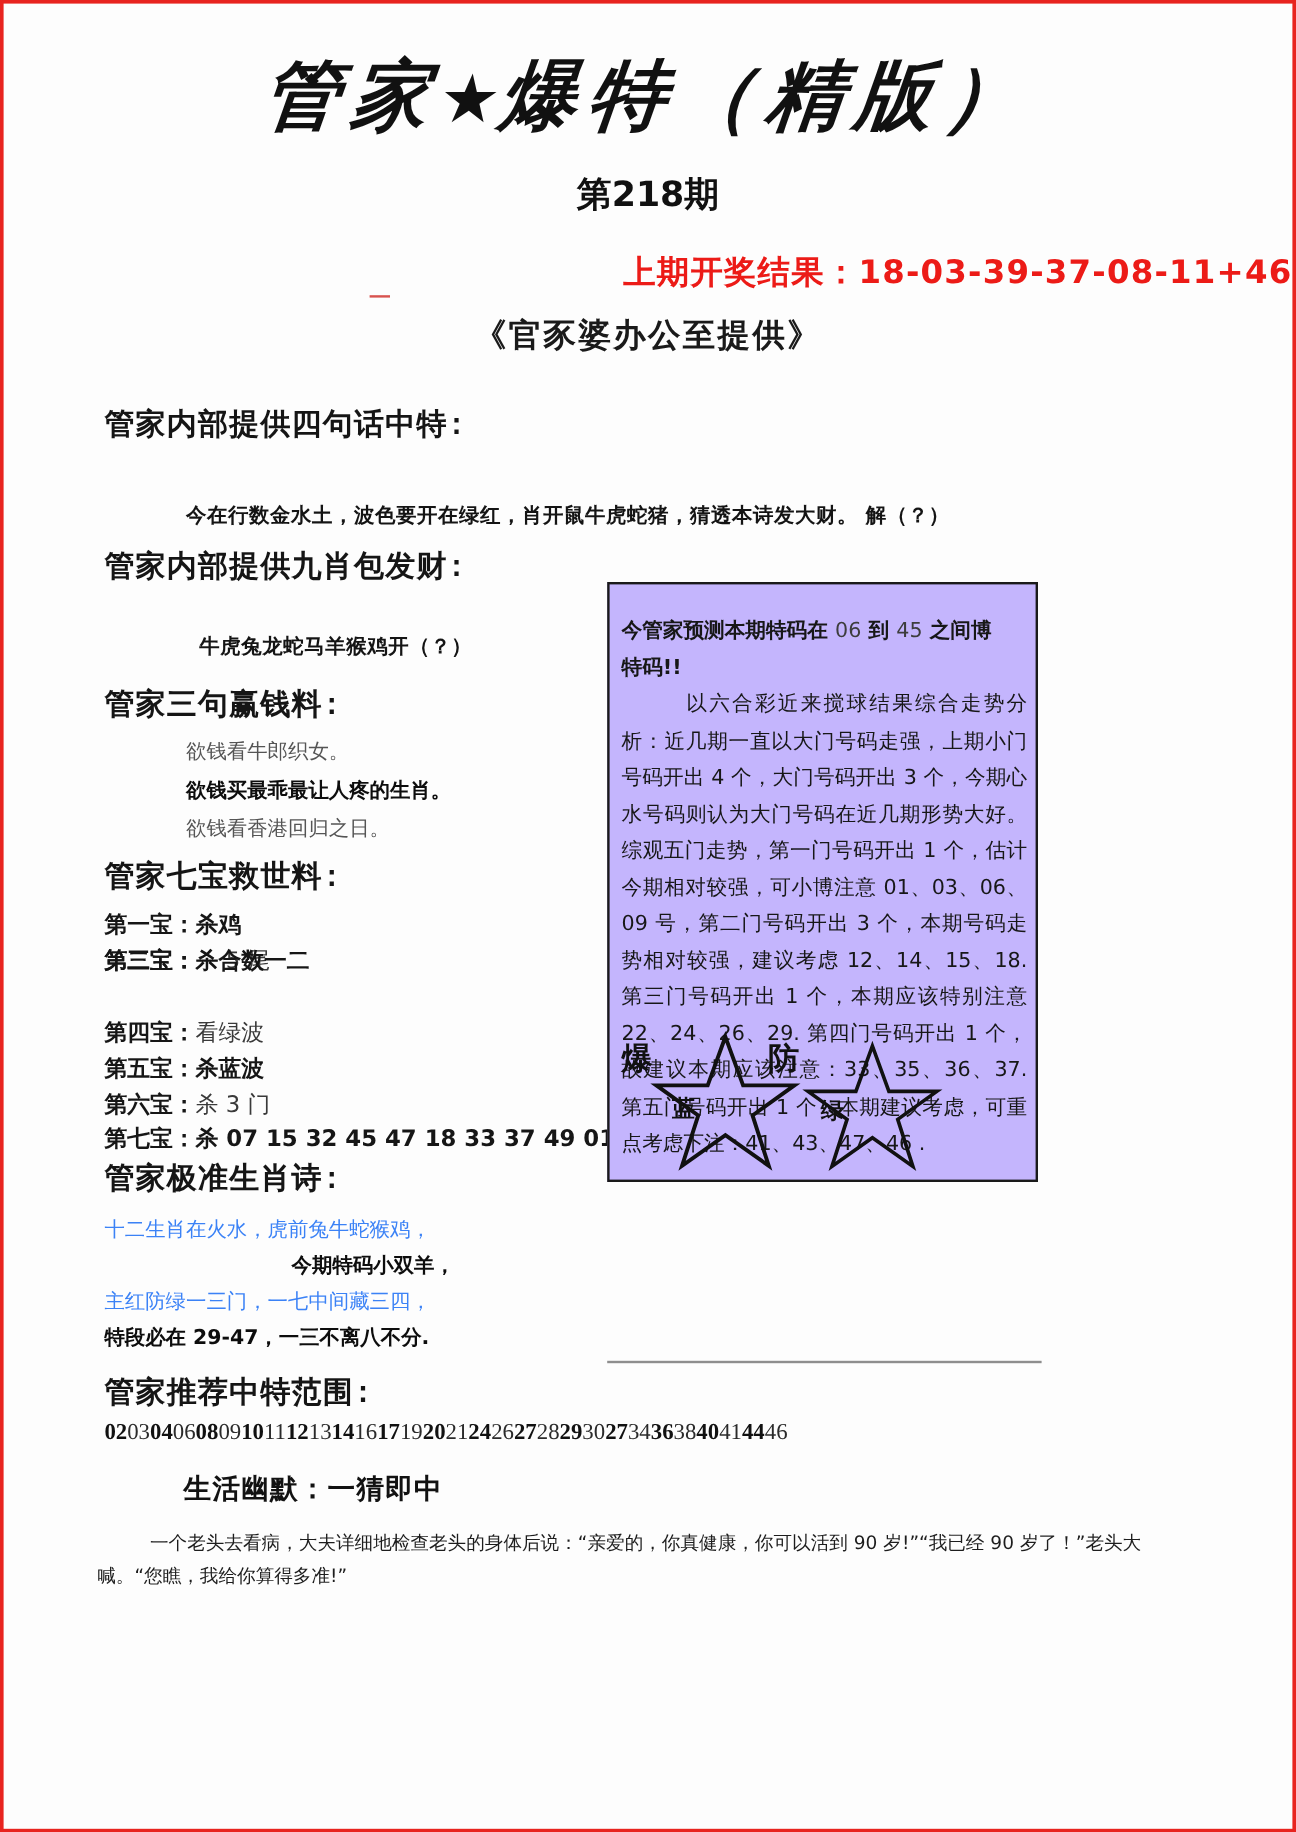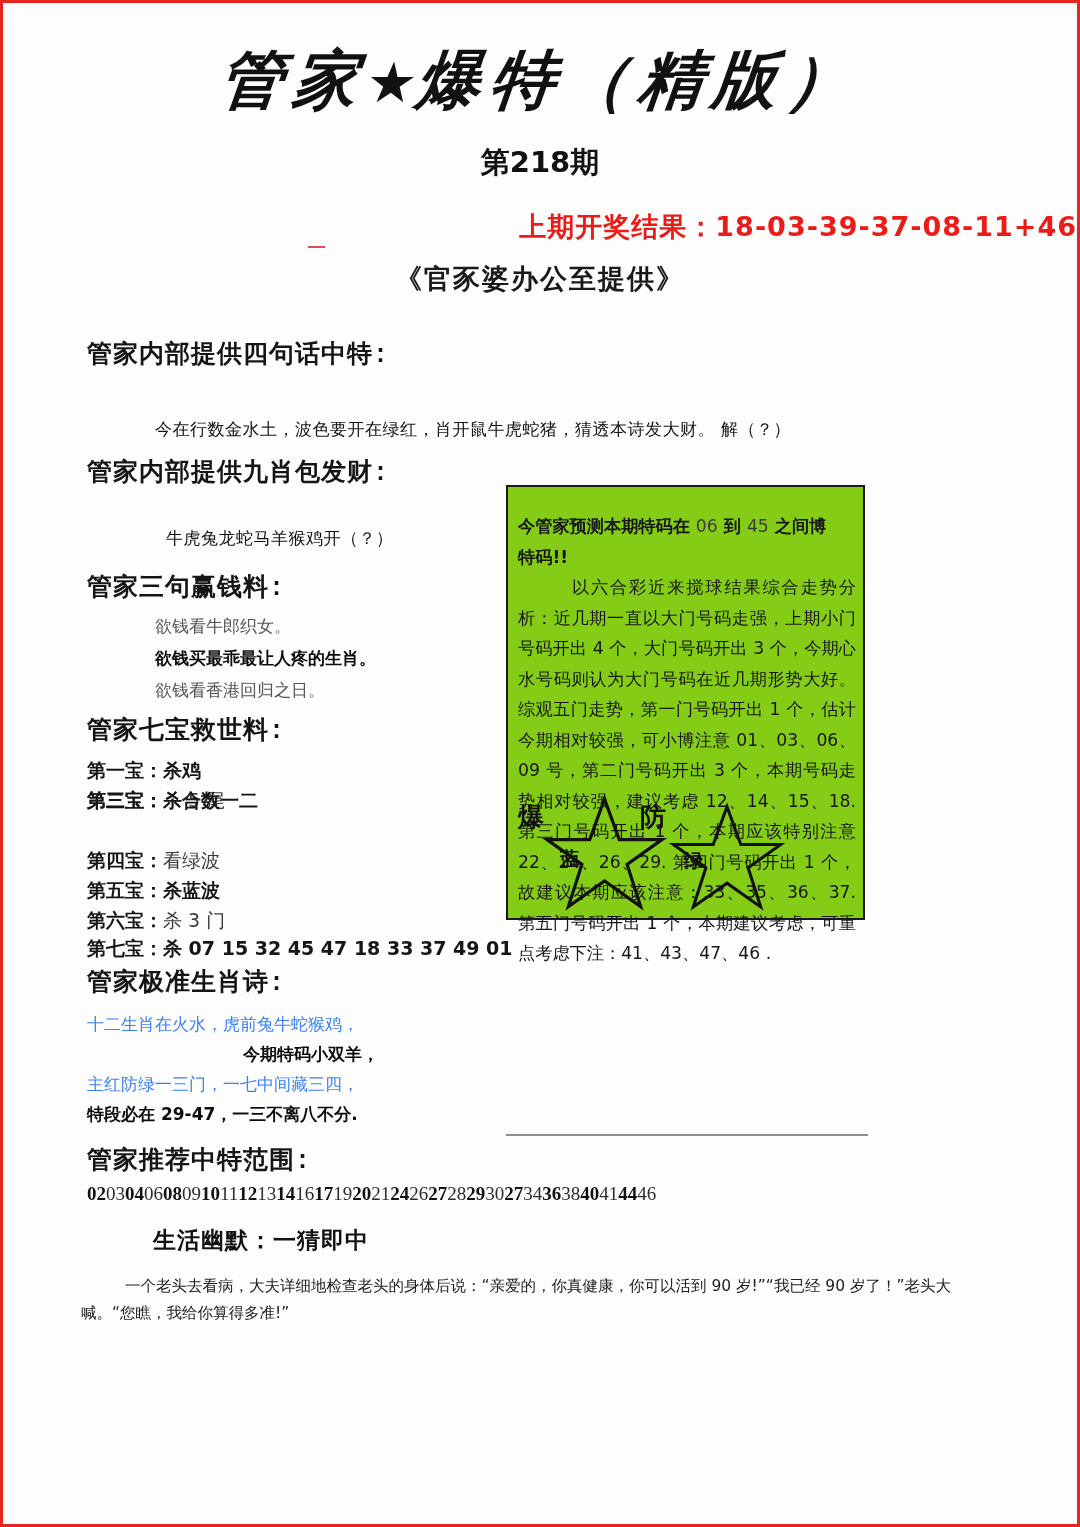"今在行数金水土，波色要开在绿红，肖开鼠牛虎蛇猪，猜透本诗发大财。 解（？）" .poem-line { font-weight: normal -> bold }
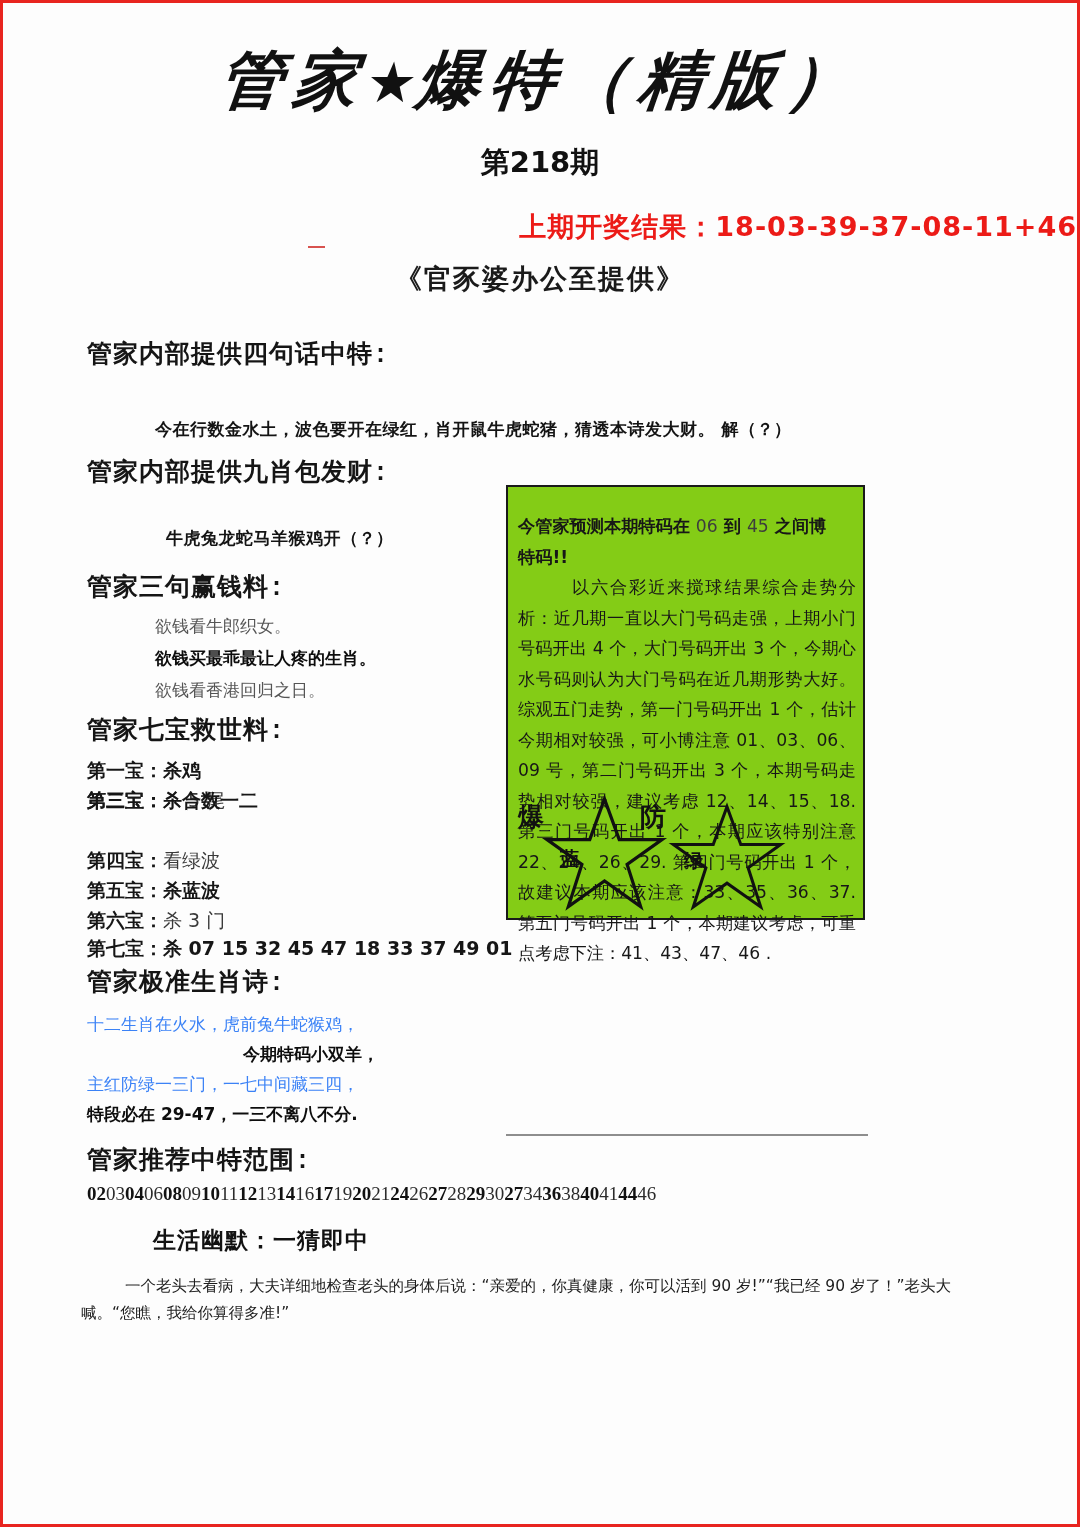"今管家预测本期特码在 06 到 45 之间博" #analysis-box { background: #84cc16 -> #c4b5fd; height: 435px -> 500px }
